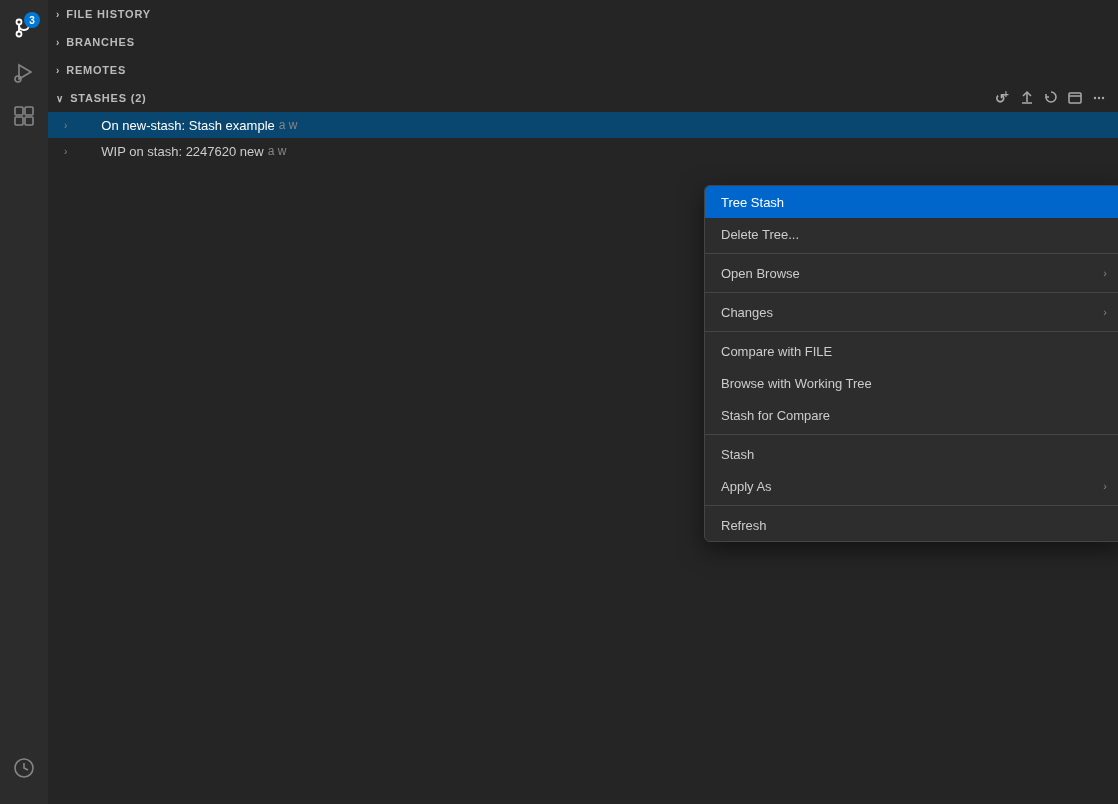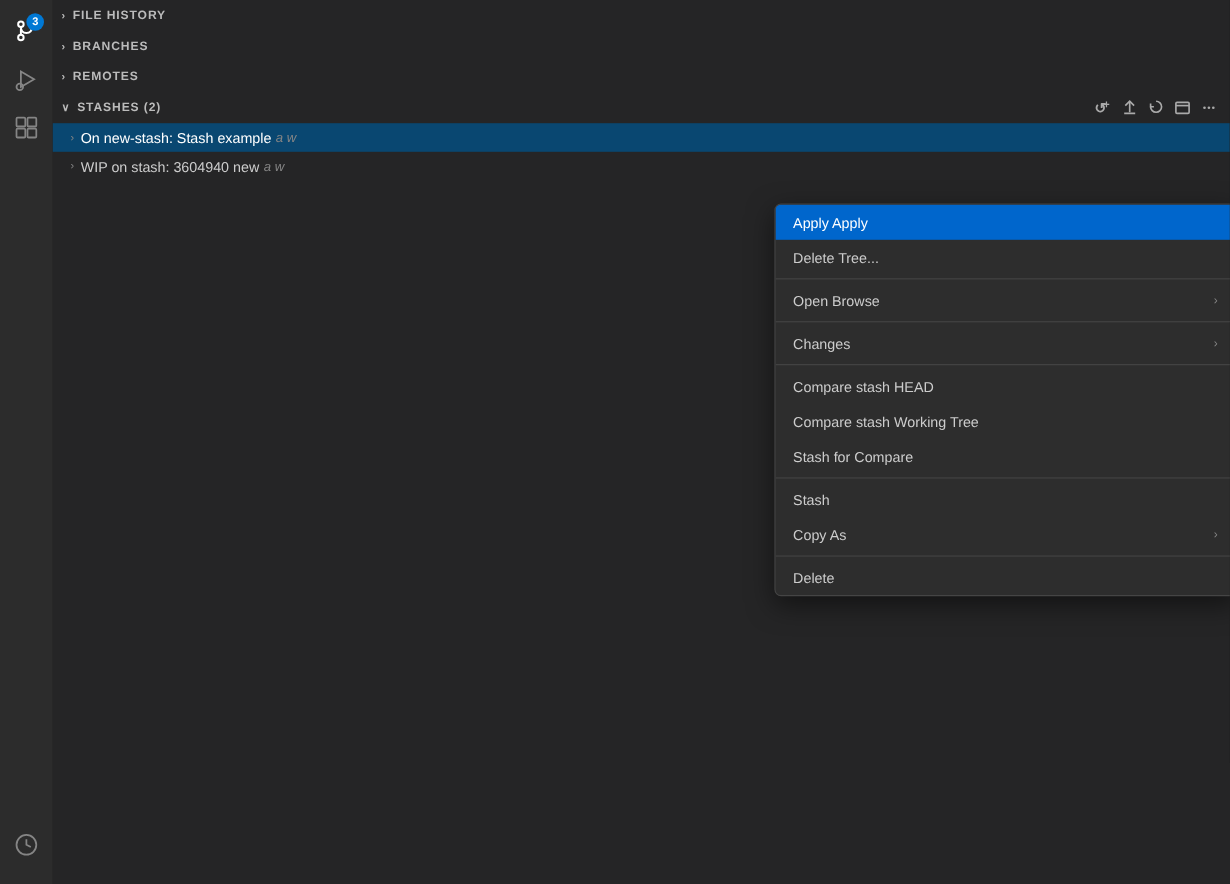"On new-stash: Stash example" .stash-item .item-text { margin-left: none -> 28px }
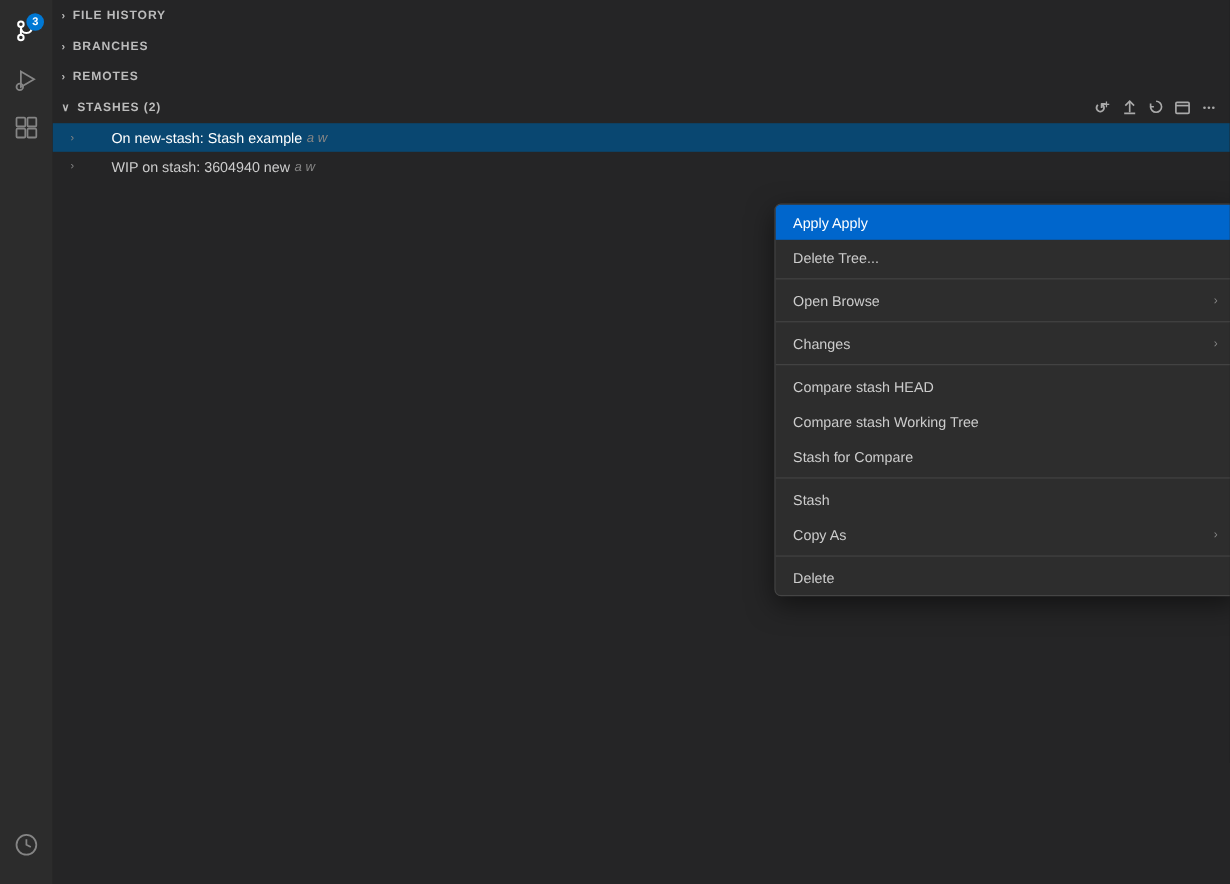"a w" .stash-item .append-text { font-style: italic -> none }
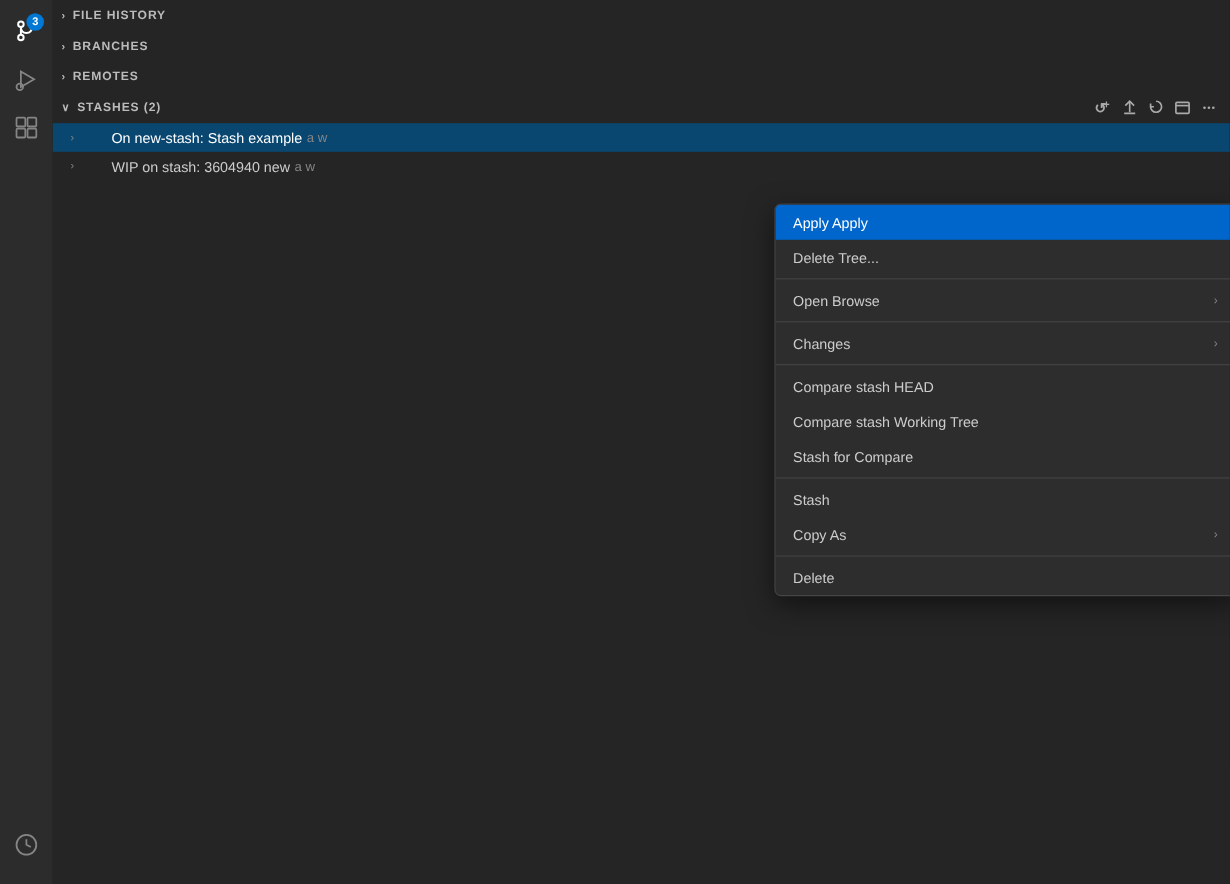"WIP on stash: 3604940 new" span.item-text { text: 3604940 -> 2247620 }
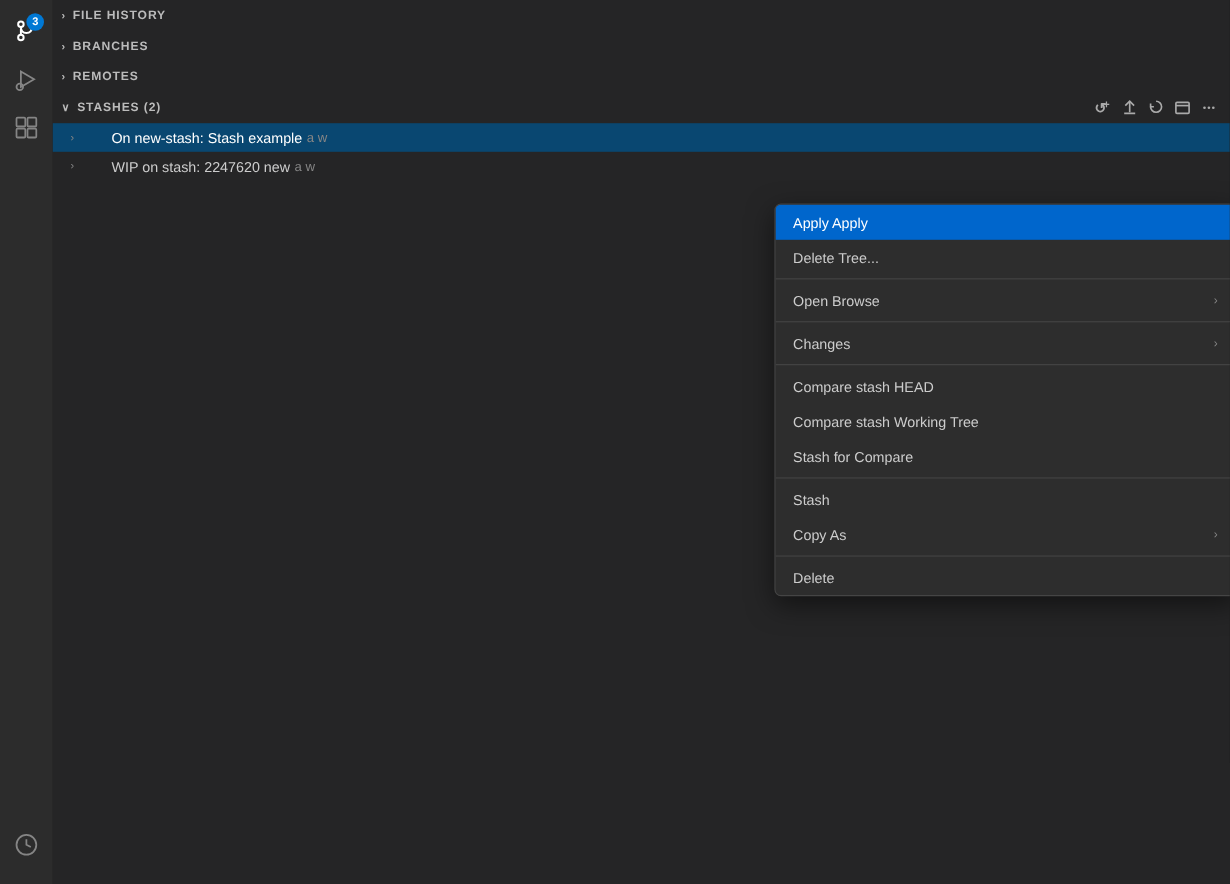"Apply Apply" span { text: Apply Apply -> Tree Stash }
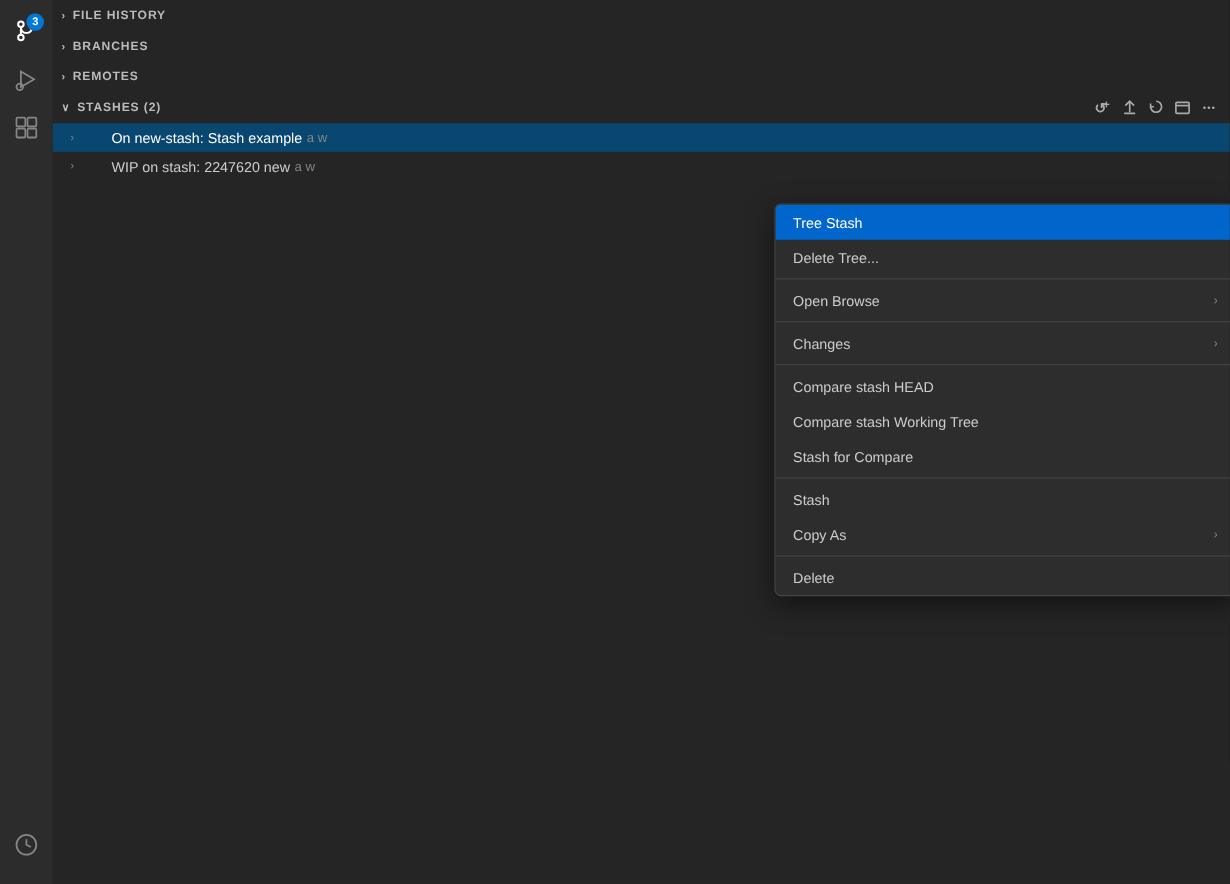"Compare stash HEAD" span { text: stash HEAD -> with FILE }
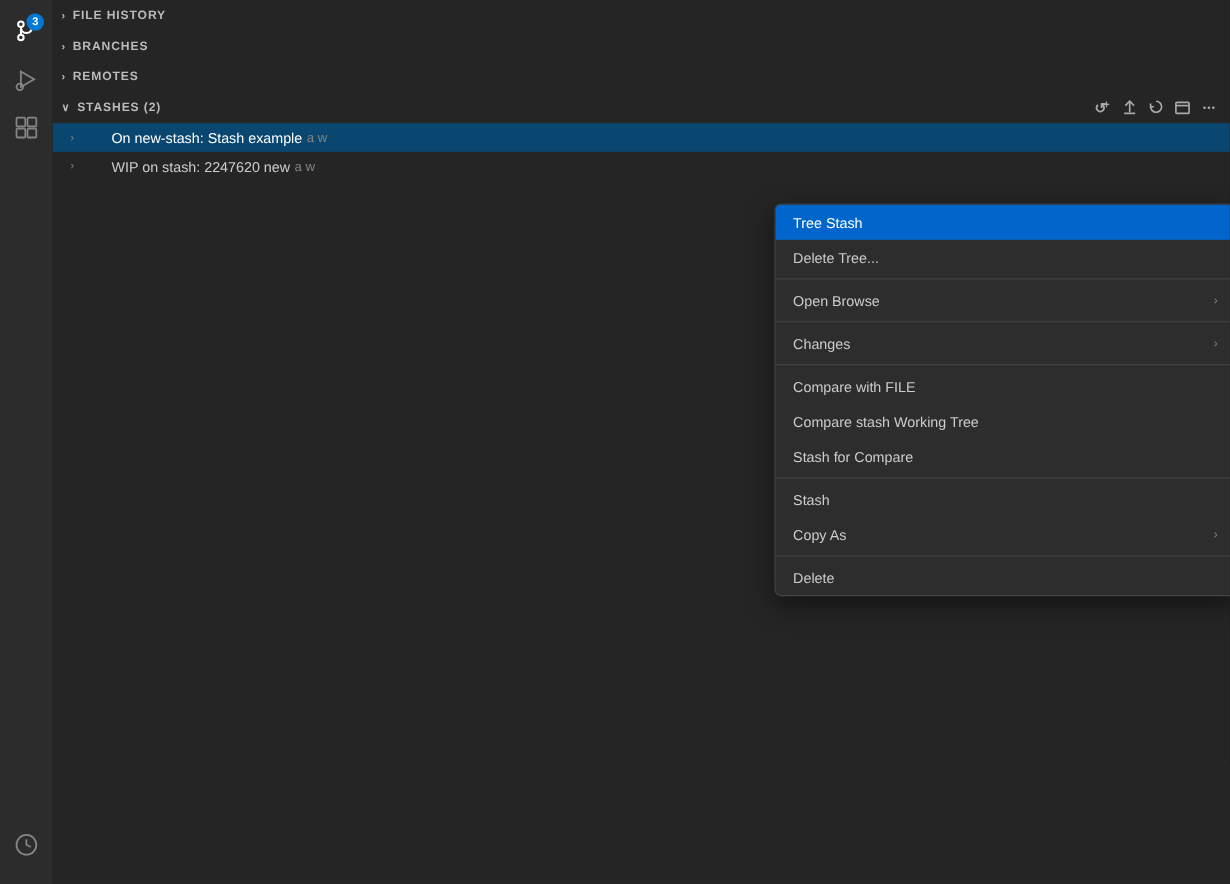"Compare stash Working Tree" span { text: Compare stash -> Browse with }
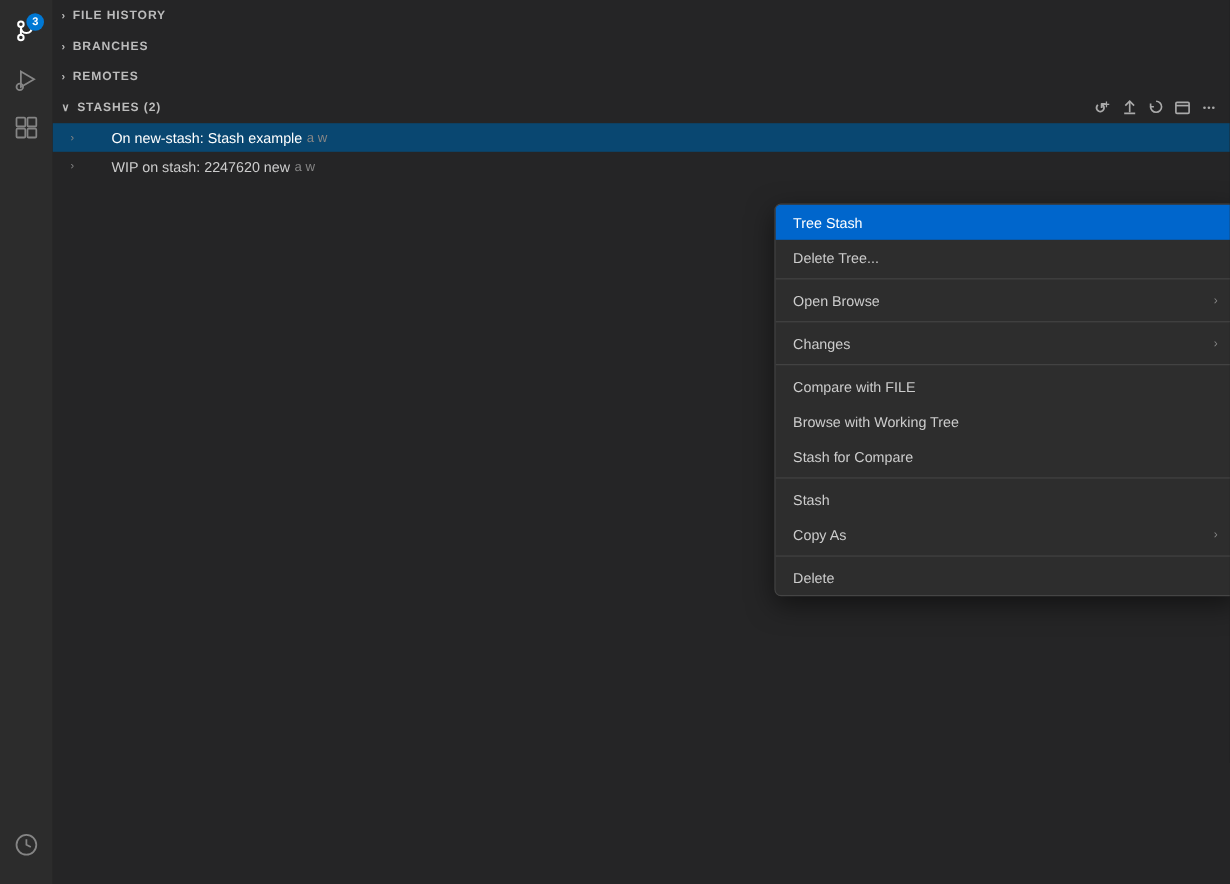"Copy As" span { text: Copy -> Apply }
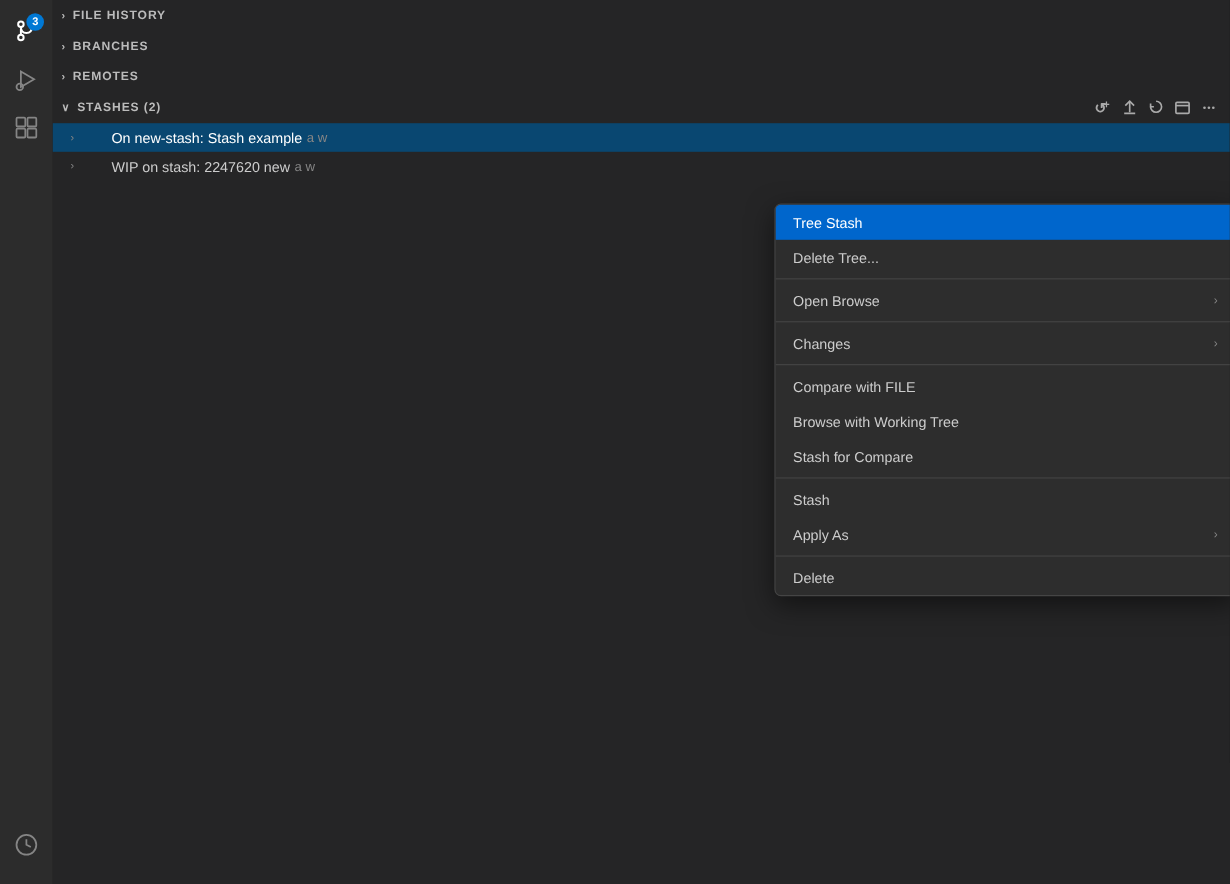"Delete" span { text: Delete -> Refresh }
